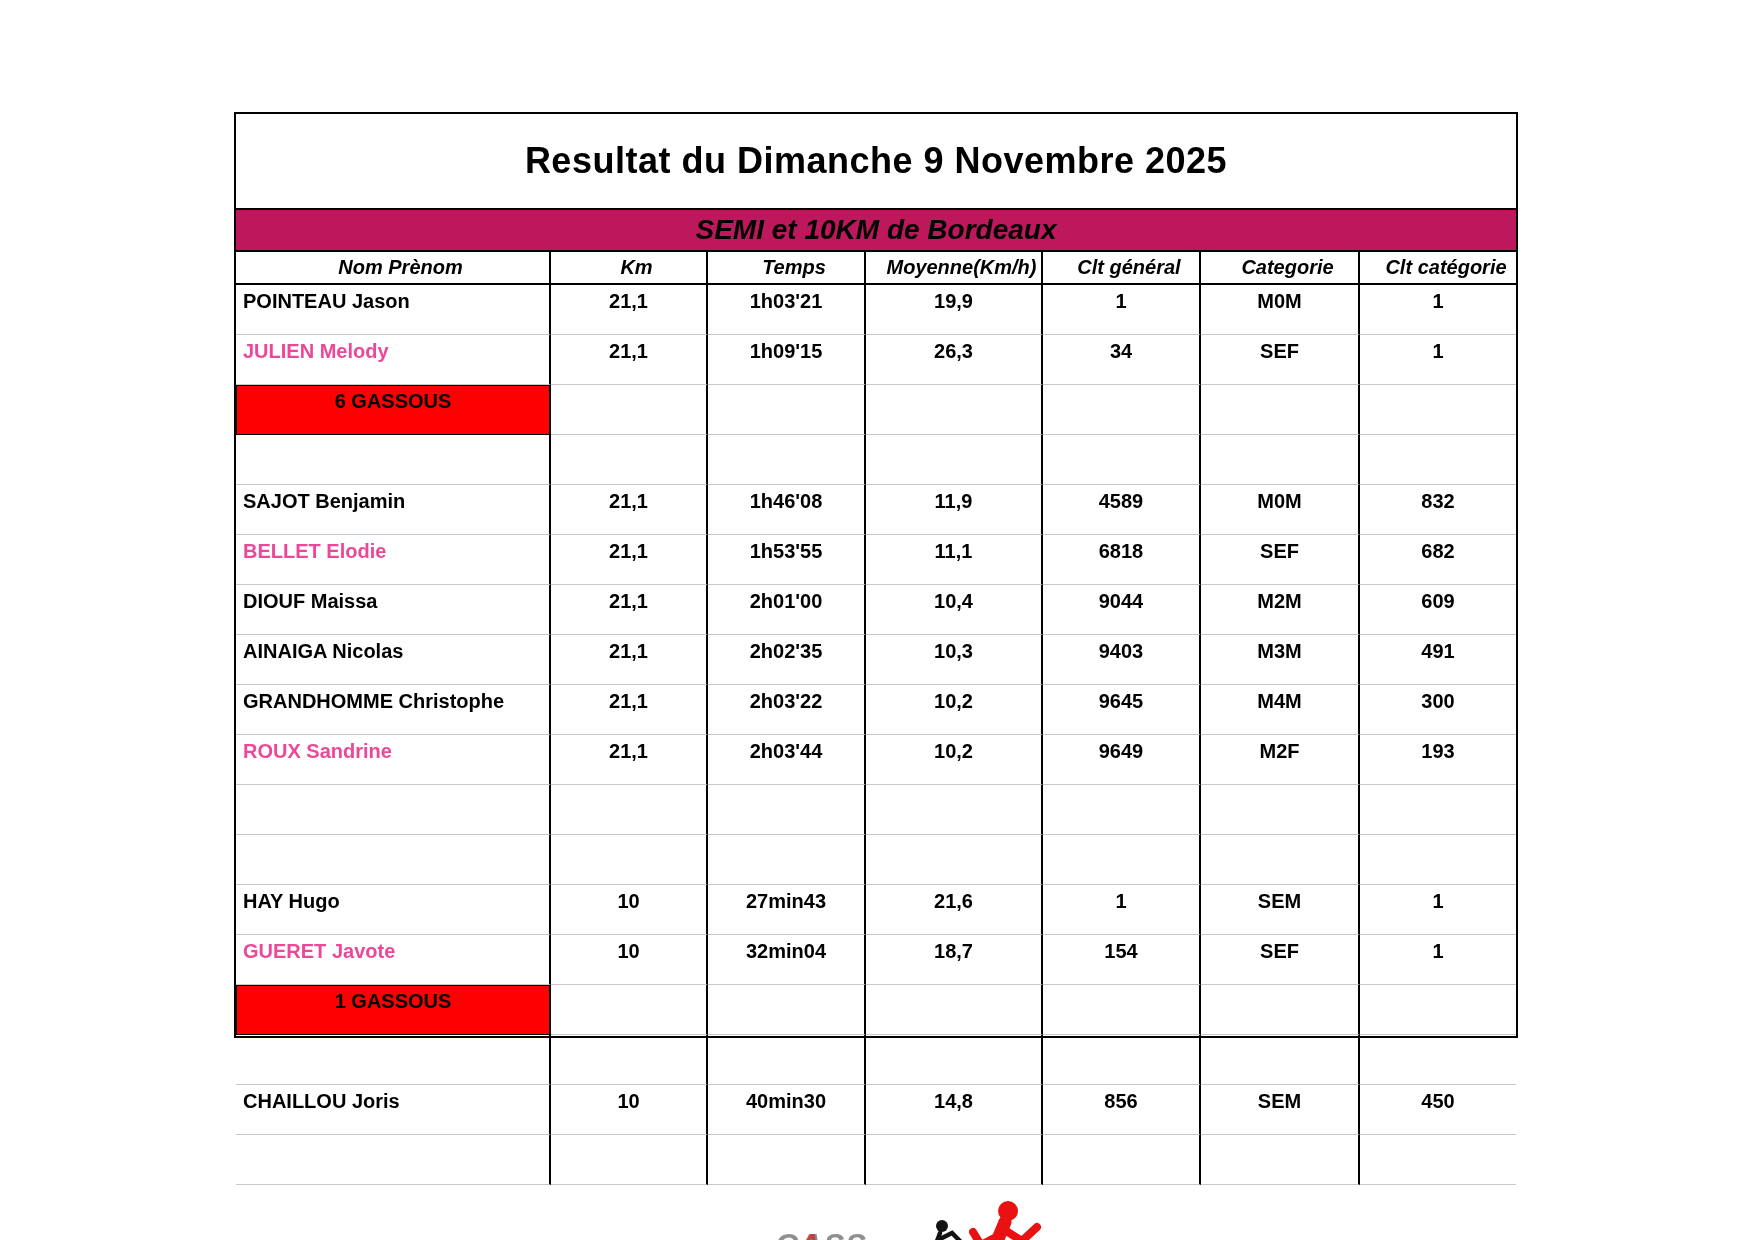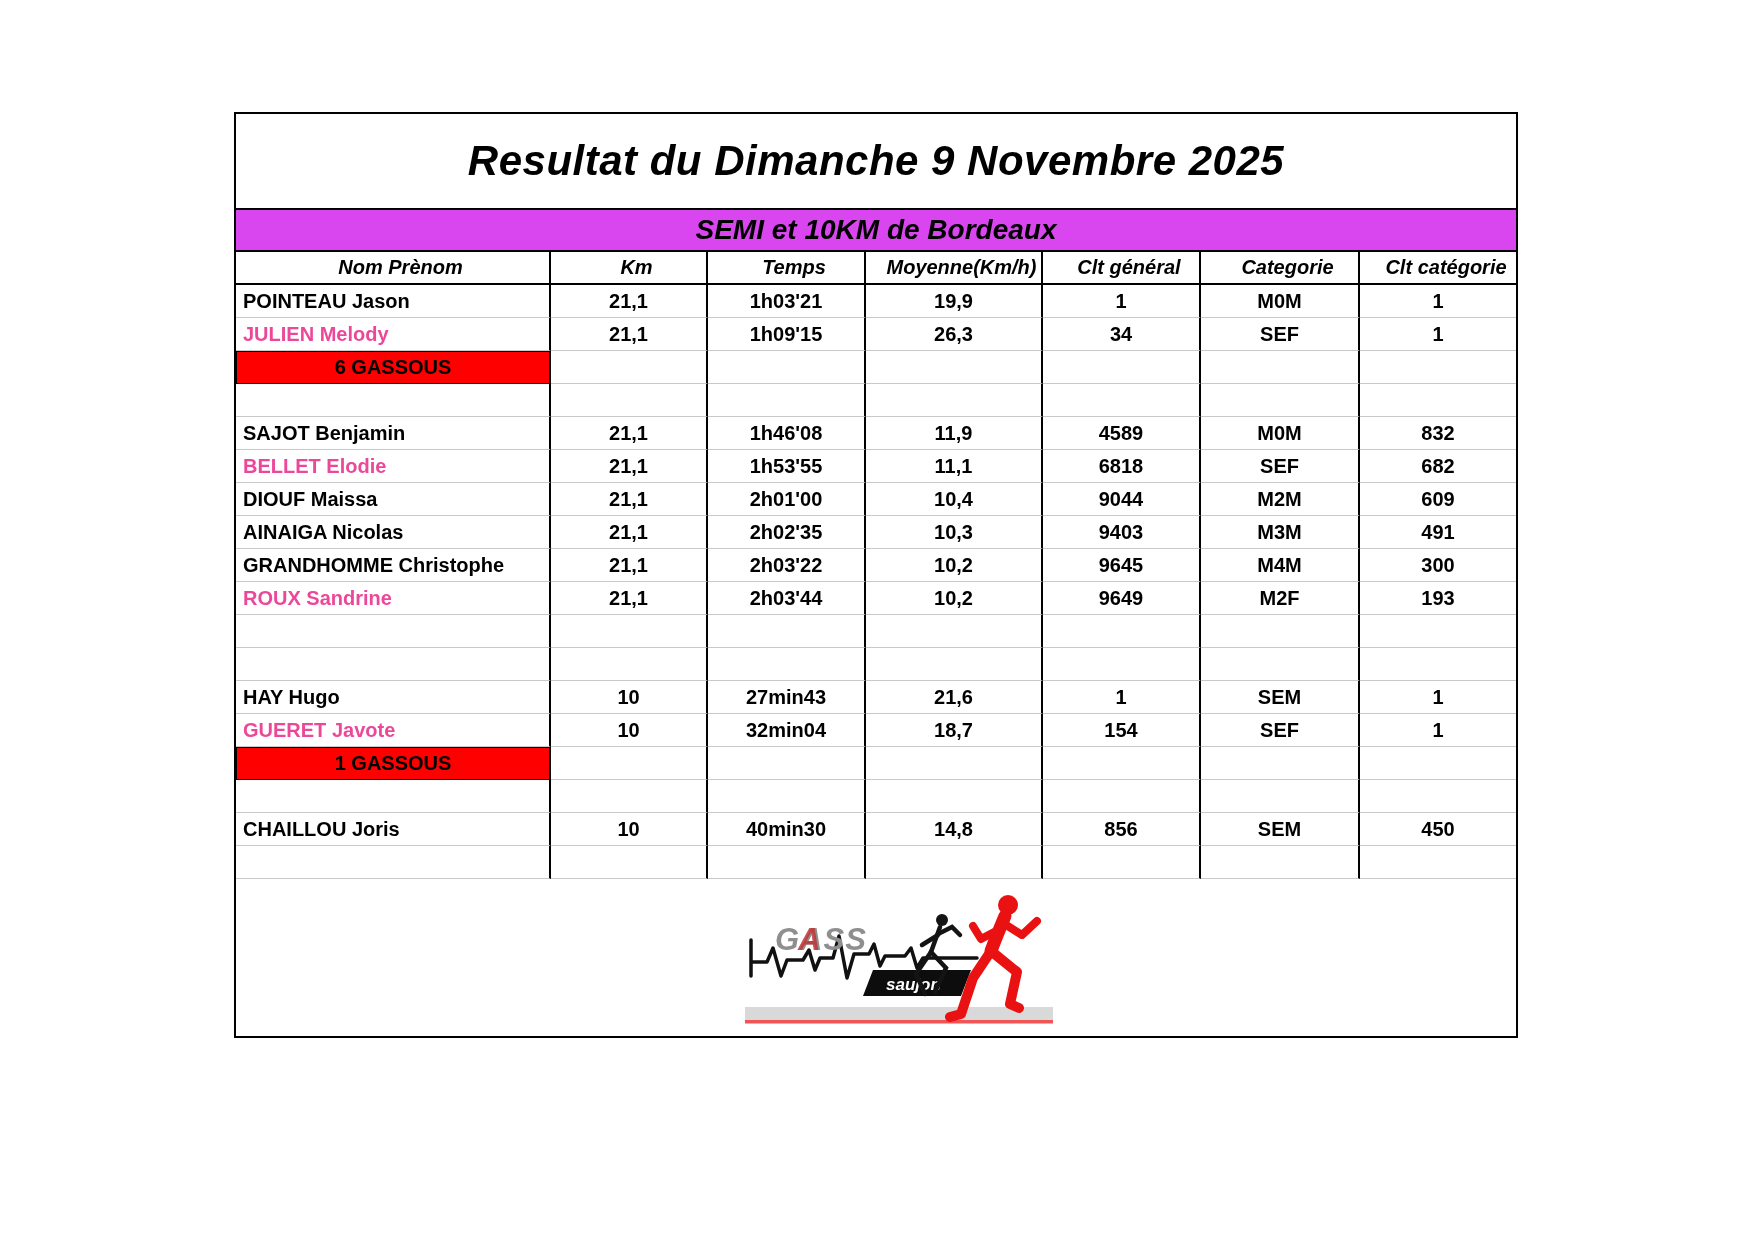"Resultat du Dimanche 9 Novembre" .title { font-size: 42px -> 36px; font-style: italic -> none }
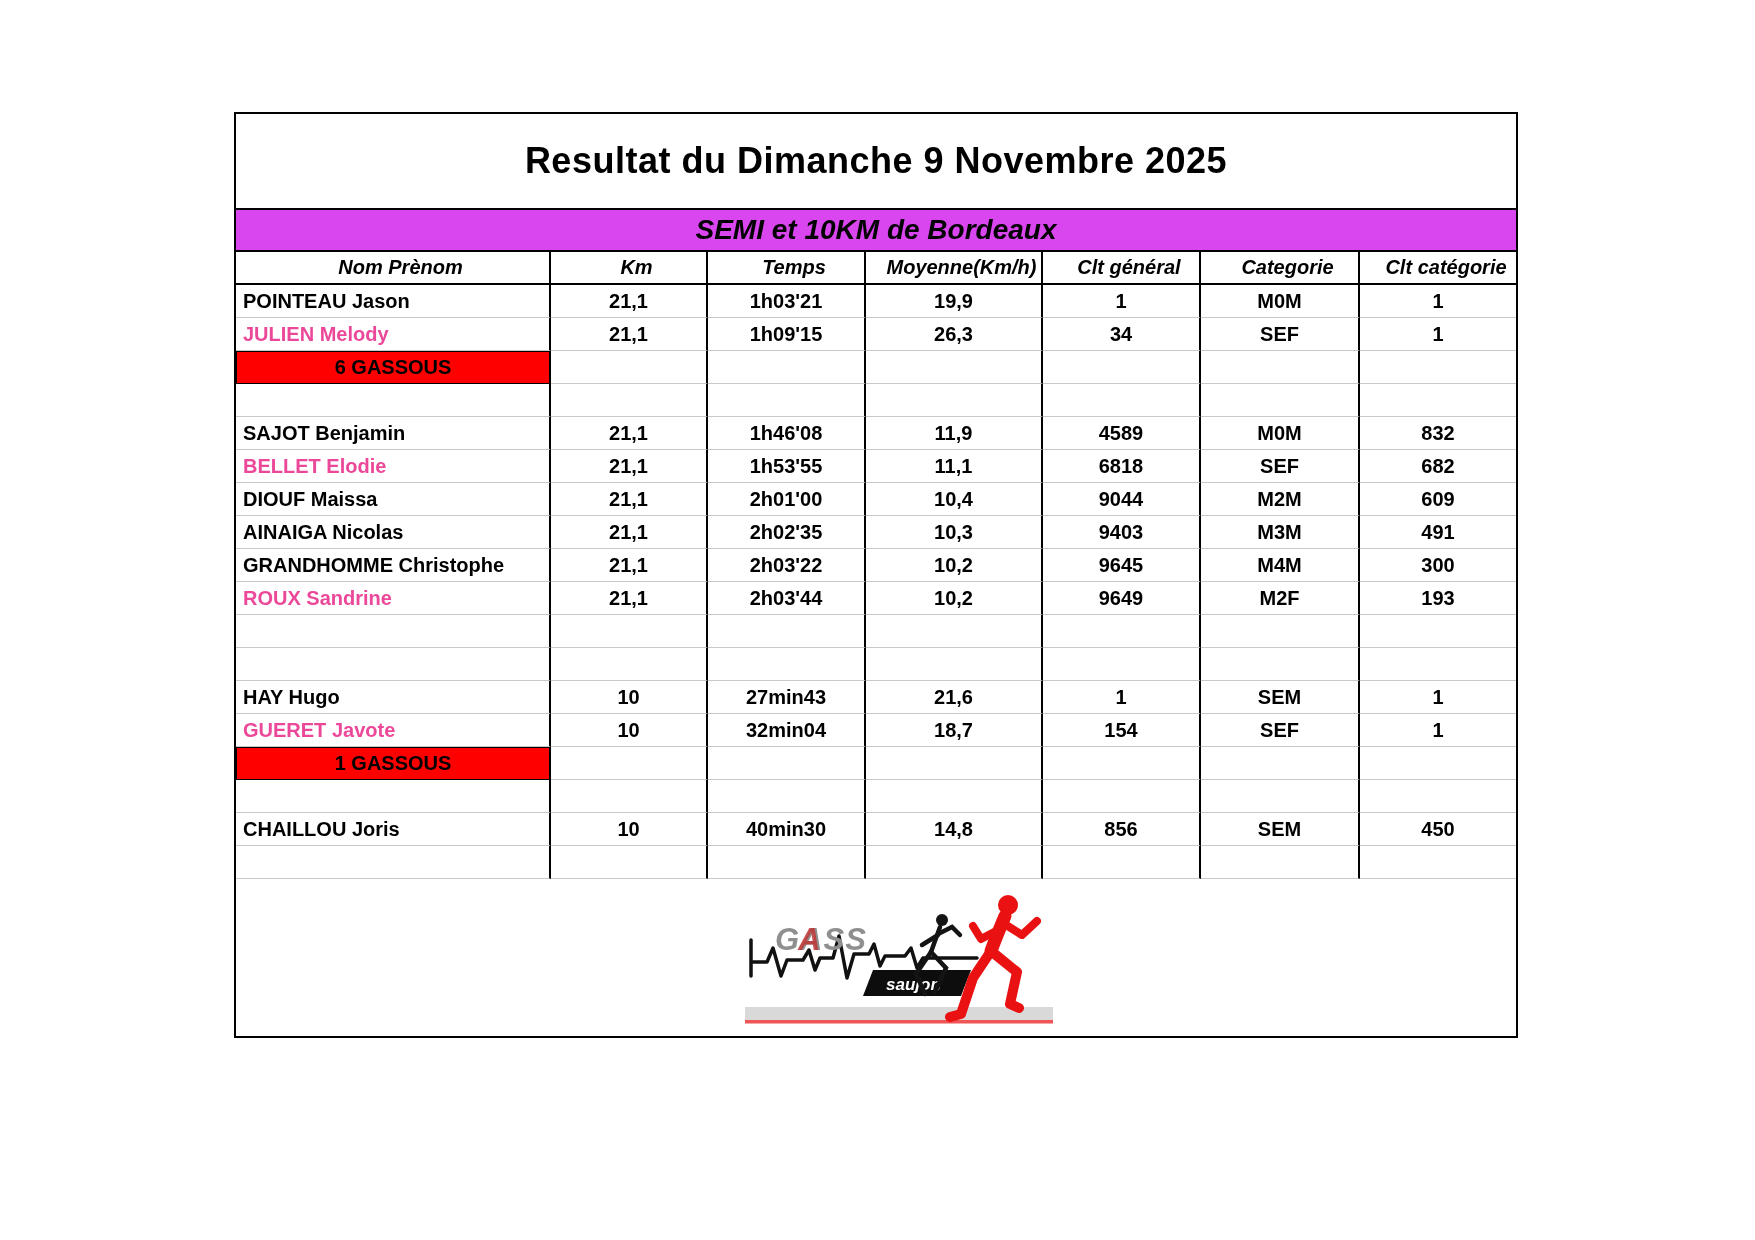"SEMI et 10KM de Bordeaux" .subtitle-row { background: #d946ef -> #be185d }
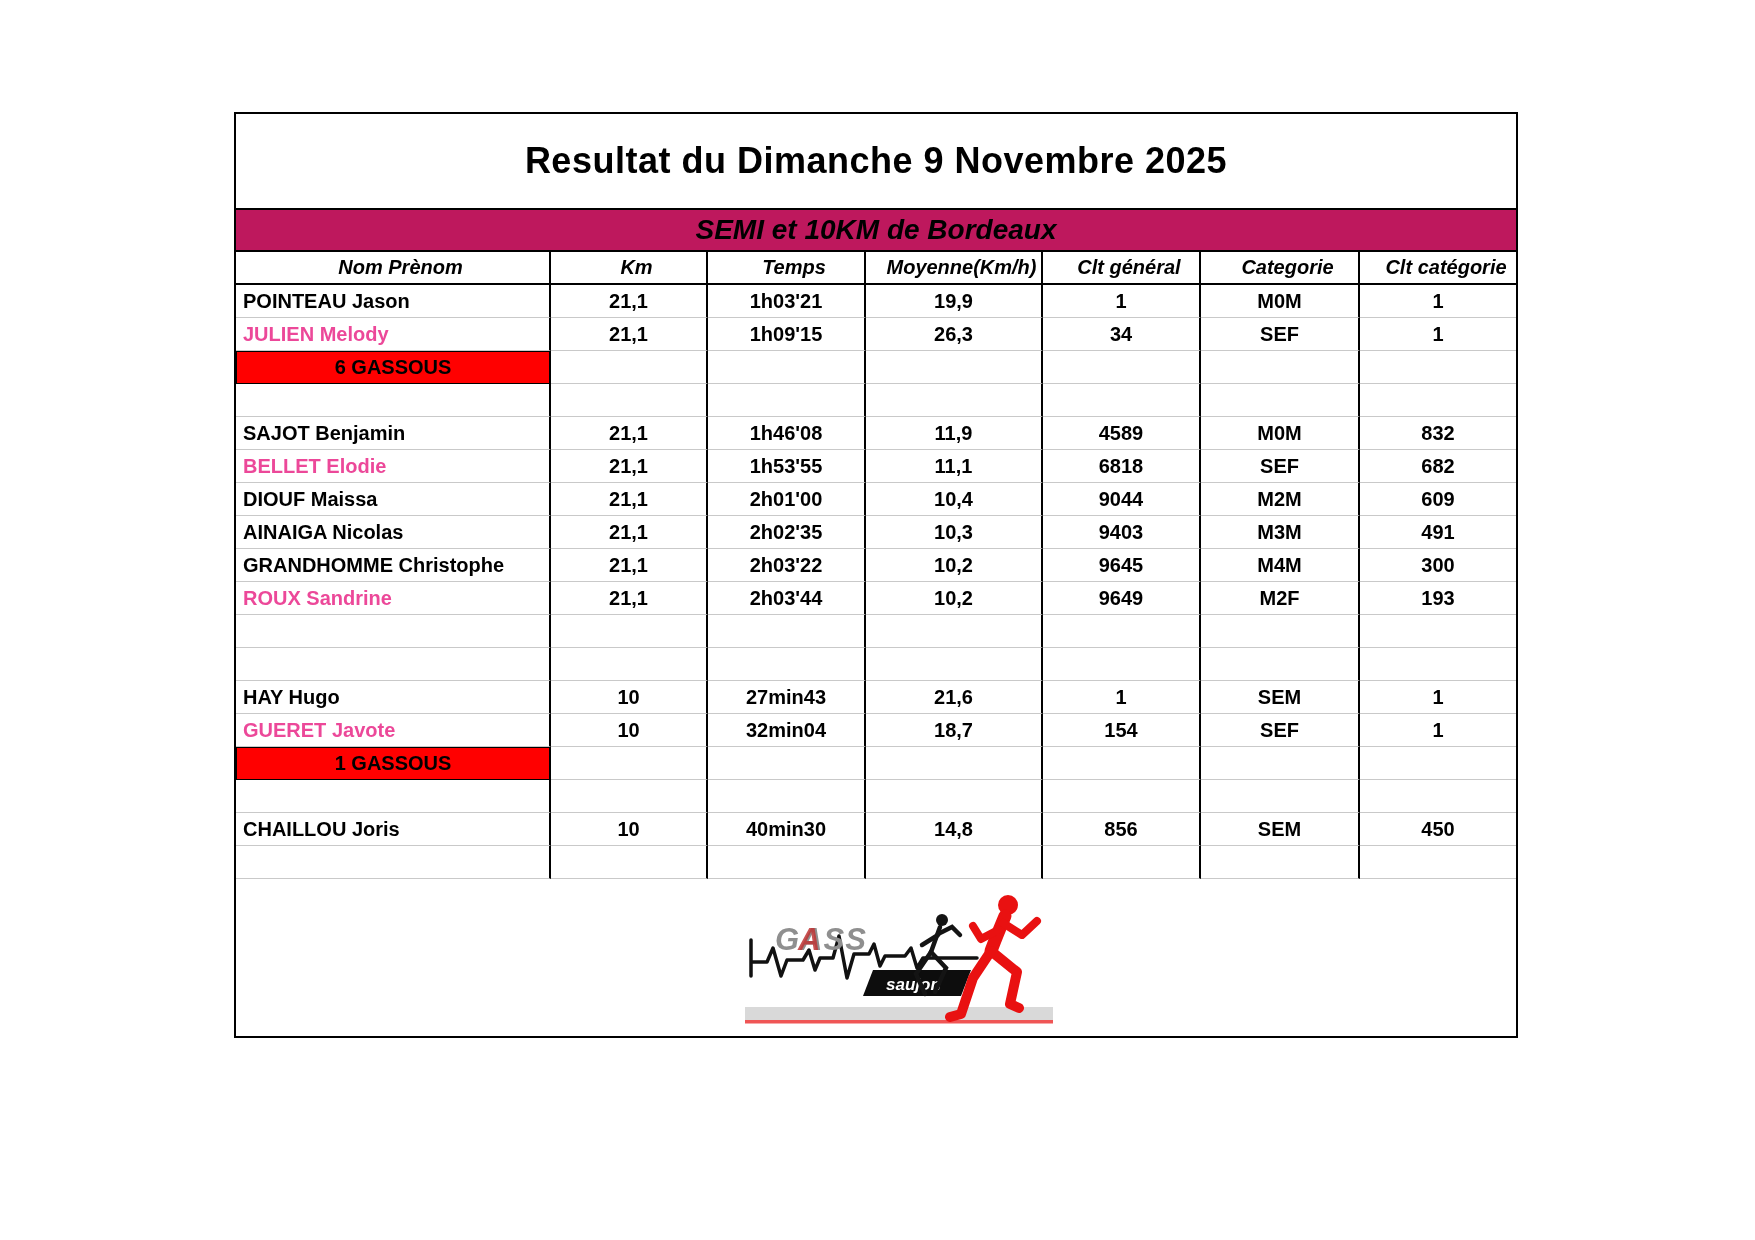"POINTEAU Jason" .trow { height: 33px -> 50px }
